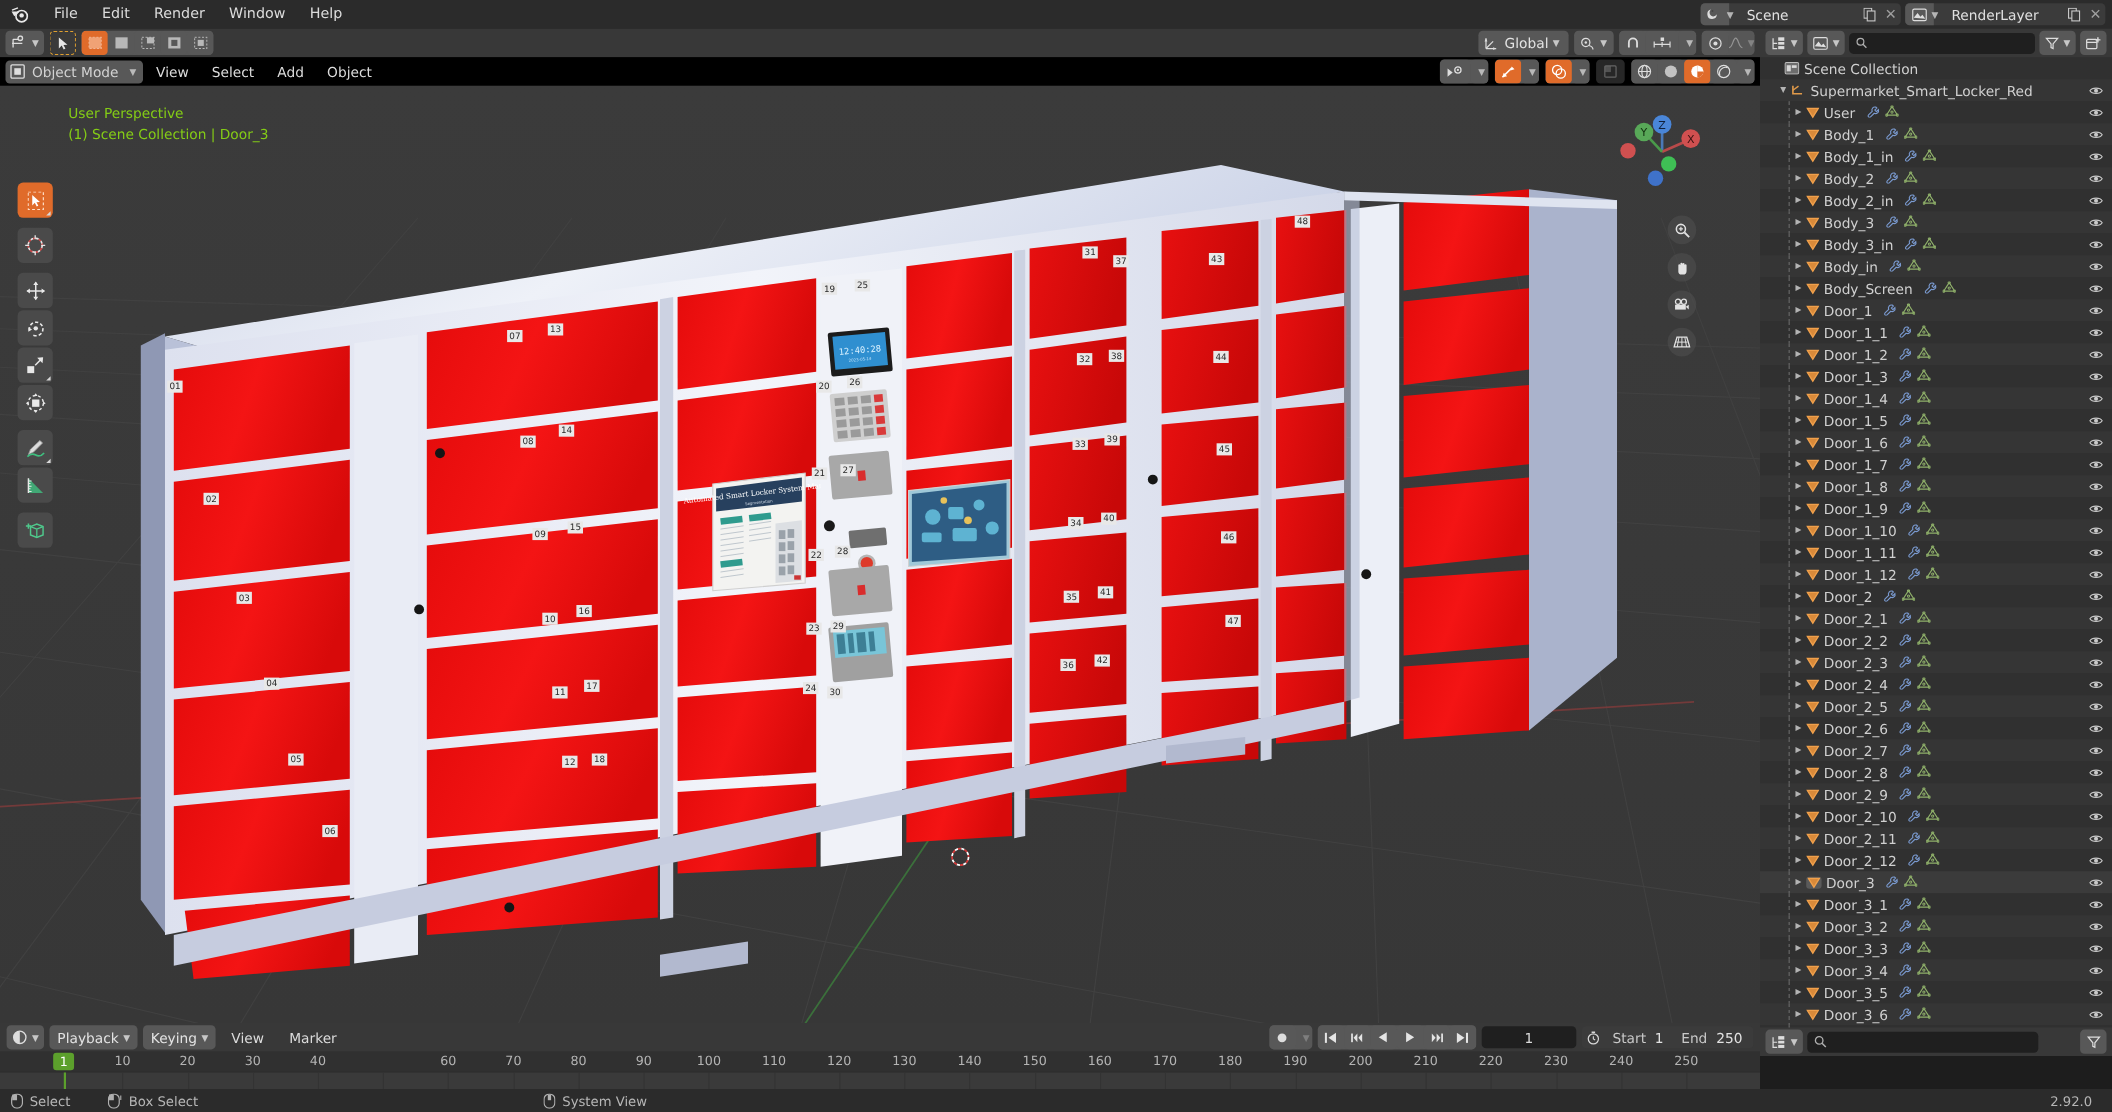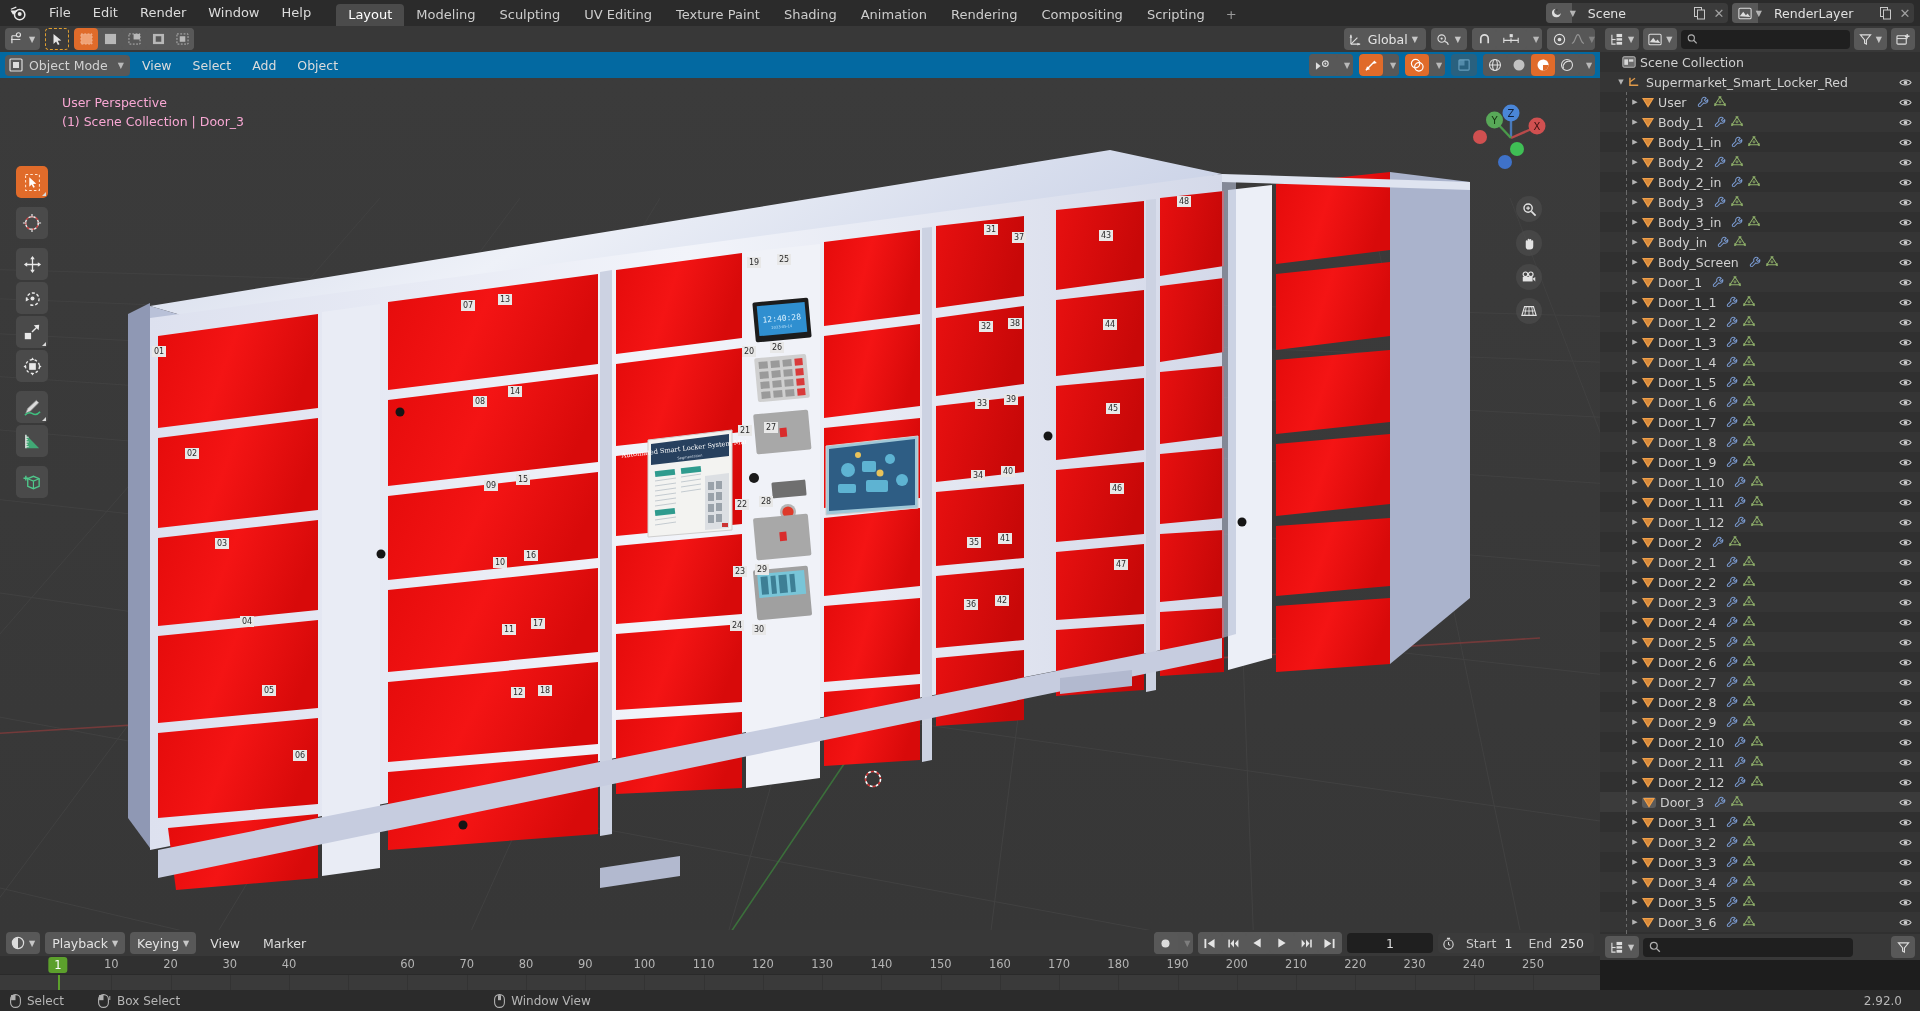"Layout" div { html: <div> <div>Layout</div> <div>Modeling</div> <div>Sculpting</div> <div>UV Editing</div> <div>Texture Paint</div> <div>Shading</div> <div>Animation</div> <div>Rendering</div> <div>Compositing</div> <div>Scripting</div> <div>+</div> </div> -> none }
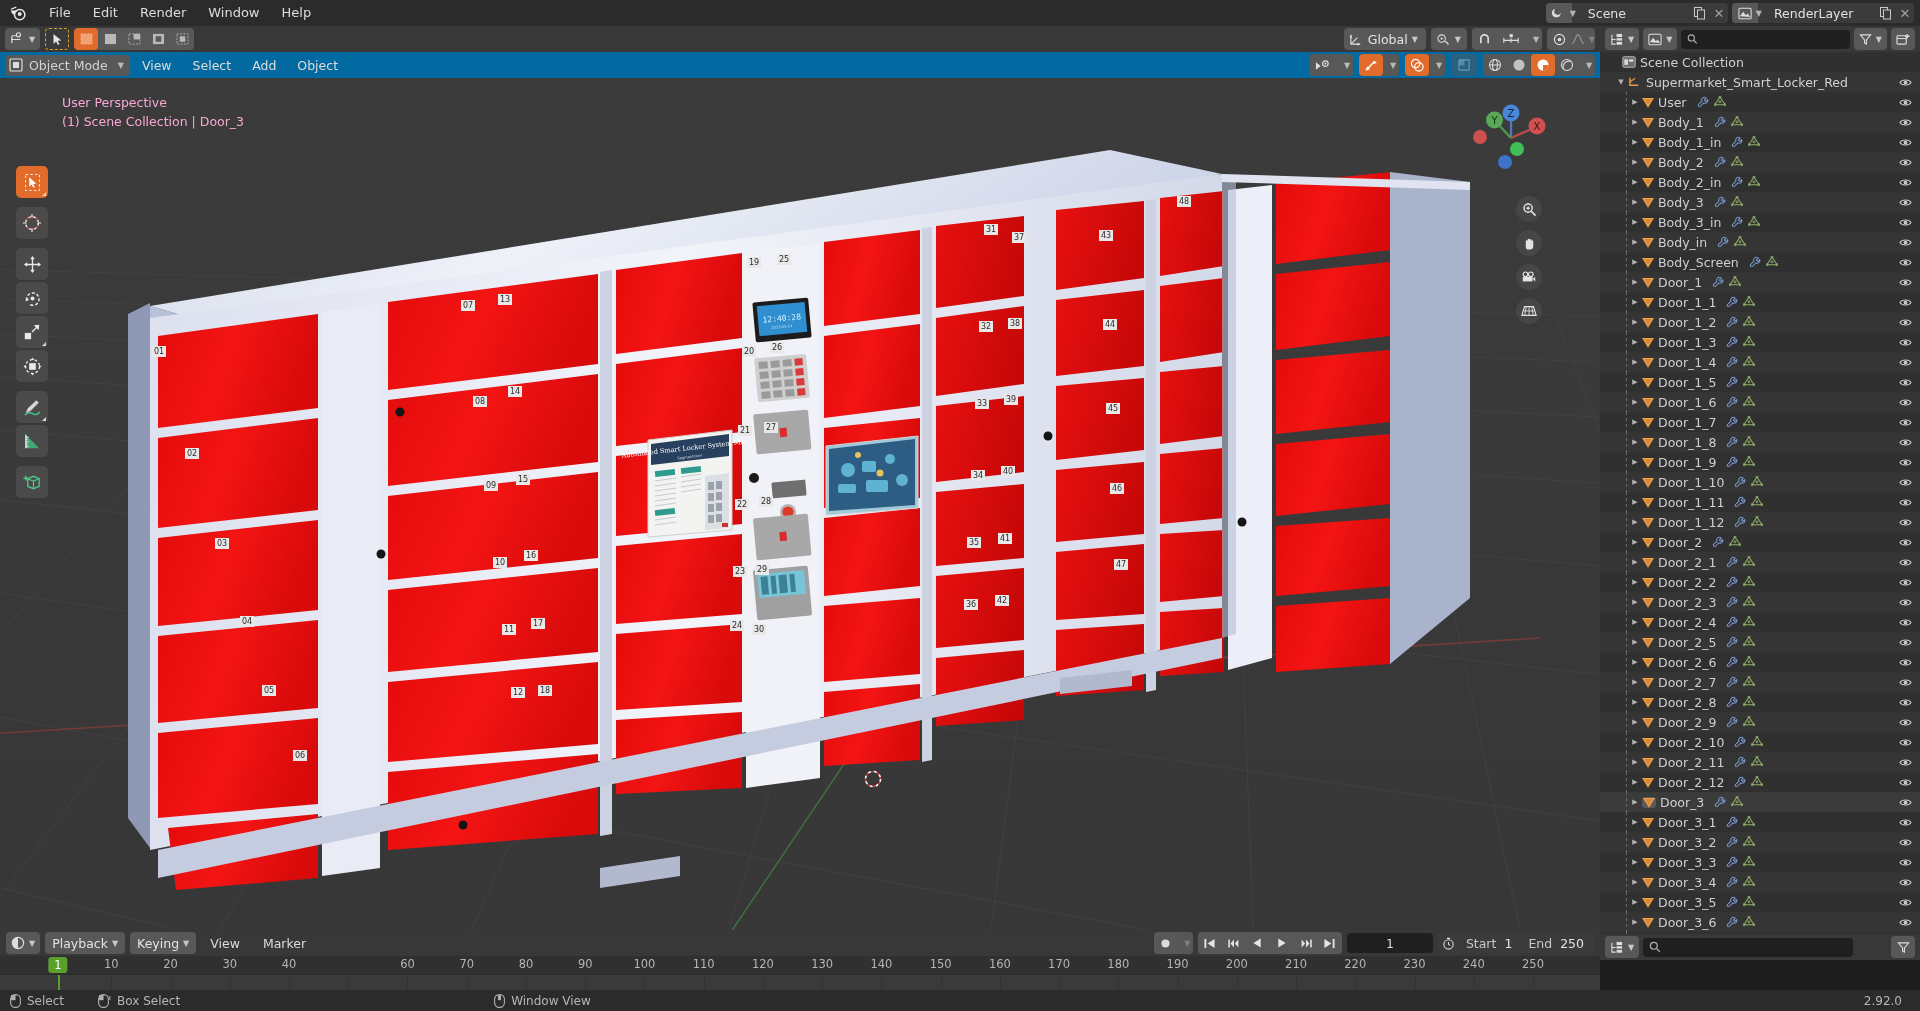"Object Mode" #vp-header2 { background: #0369a1 -> #000000 }
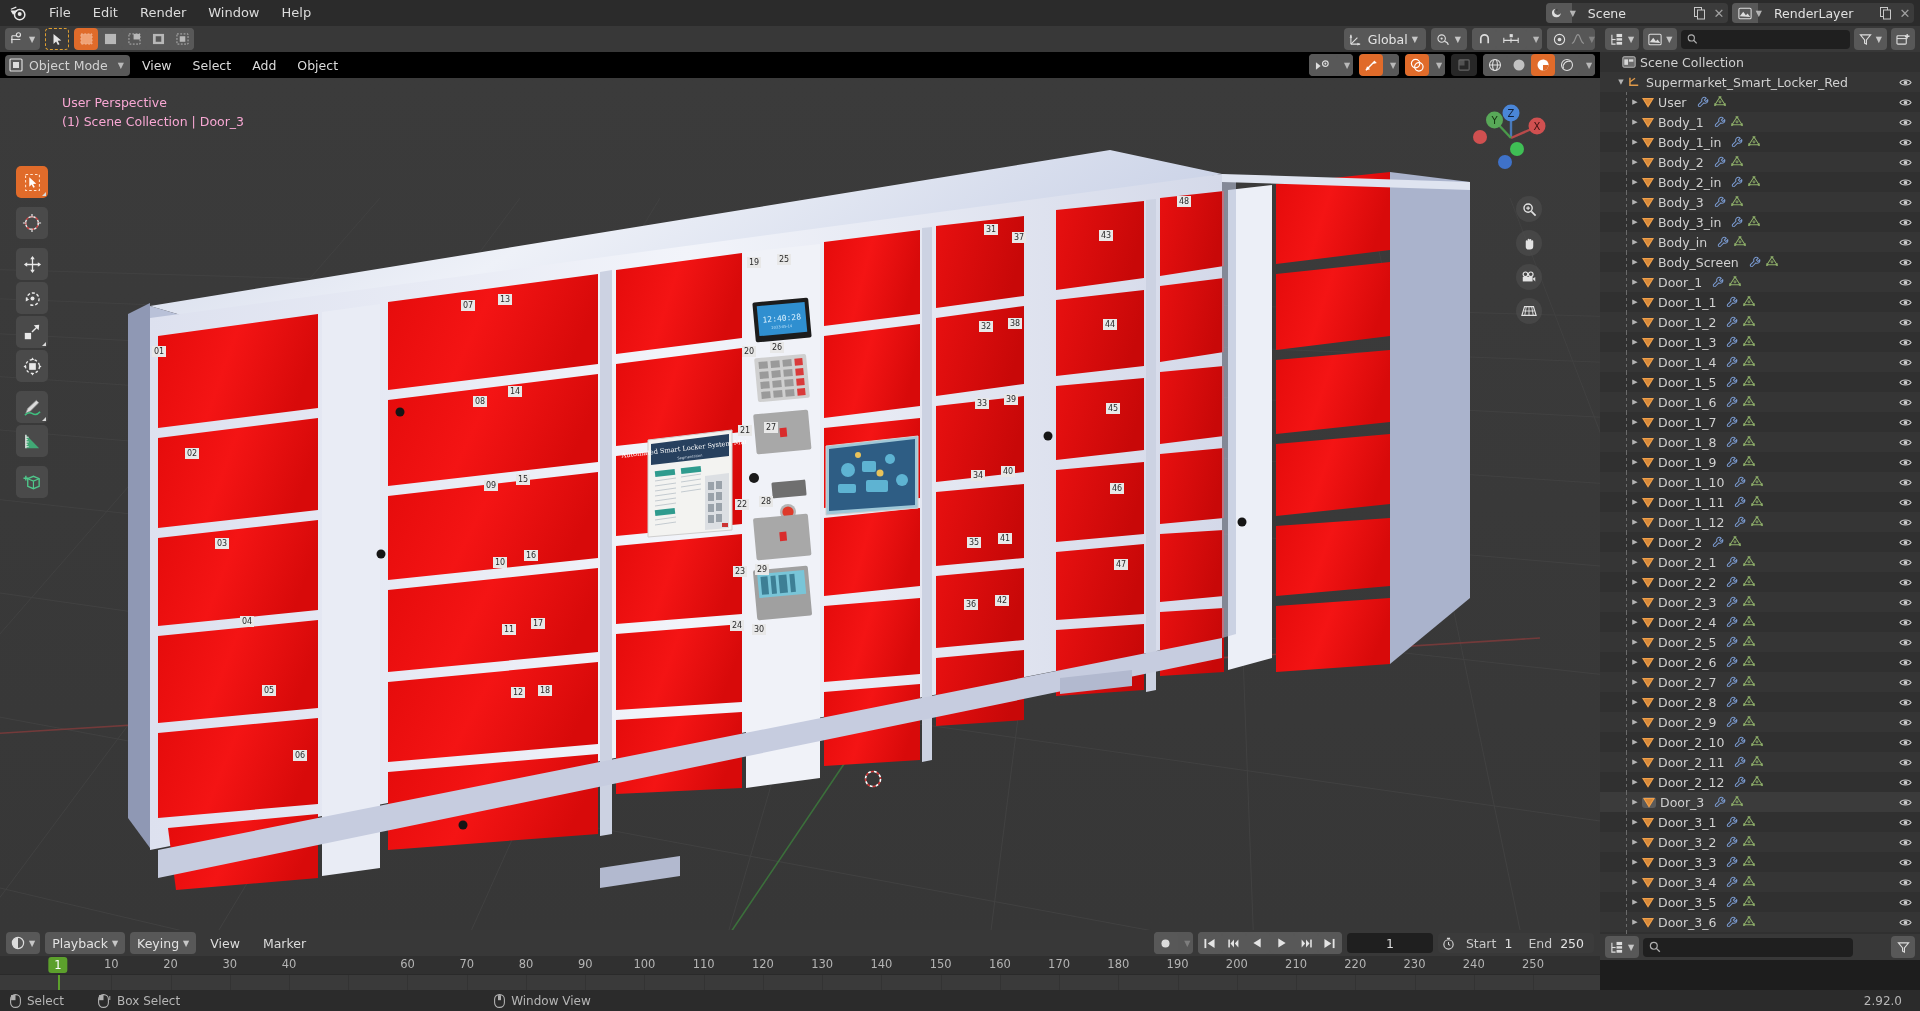"User Perspective" #vp-text { color: #f9a8d4 -> #84cc16 }
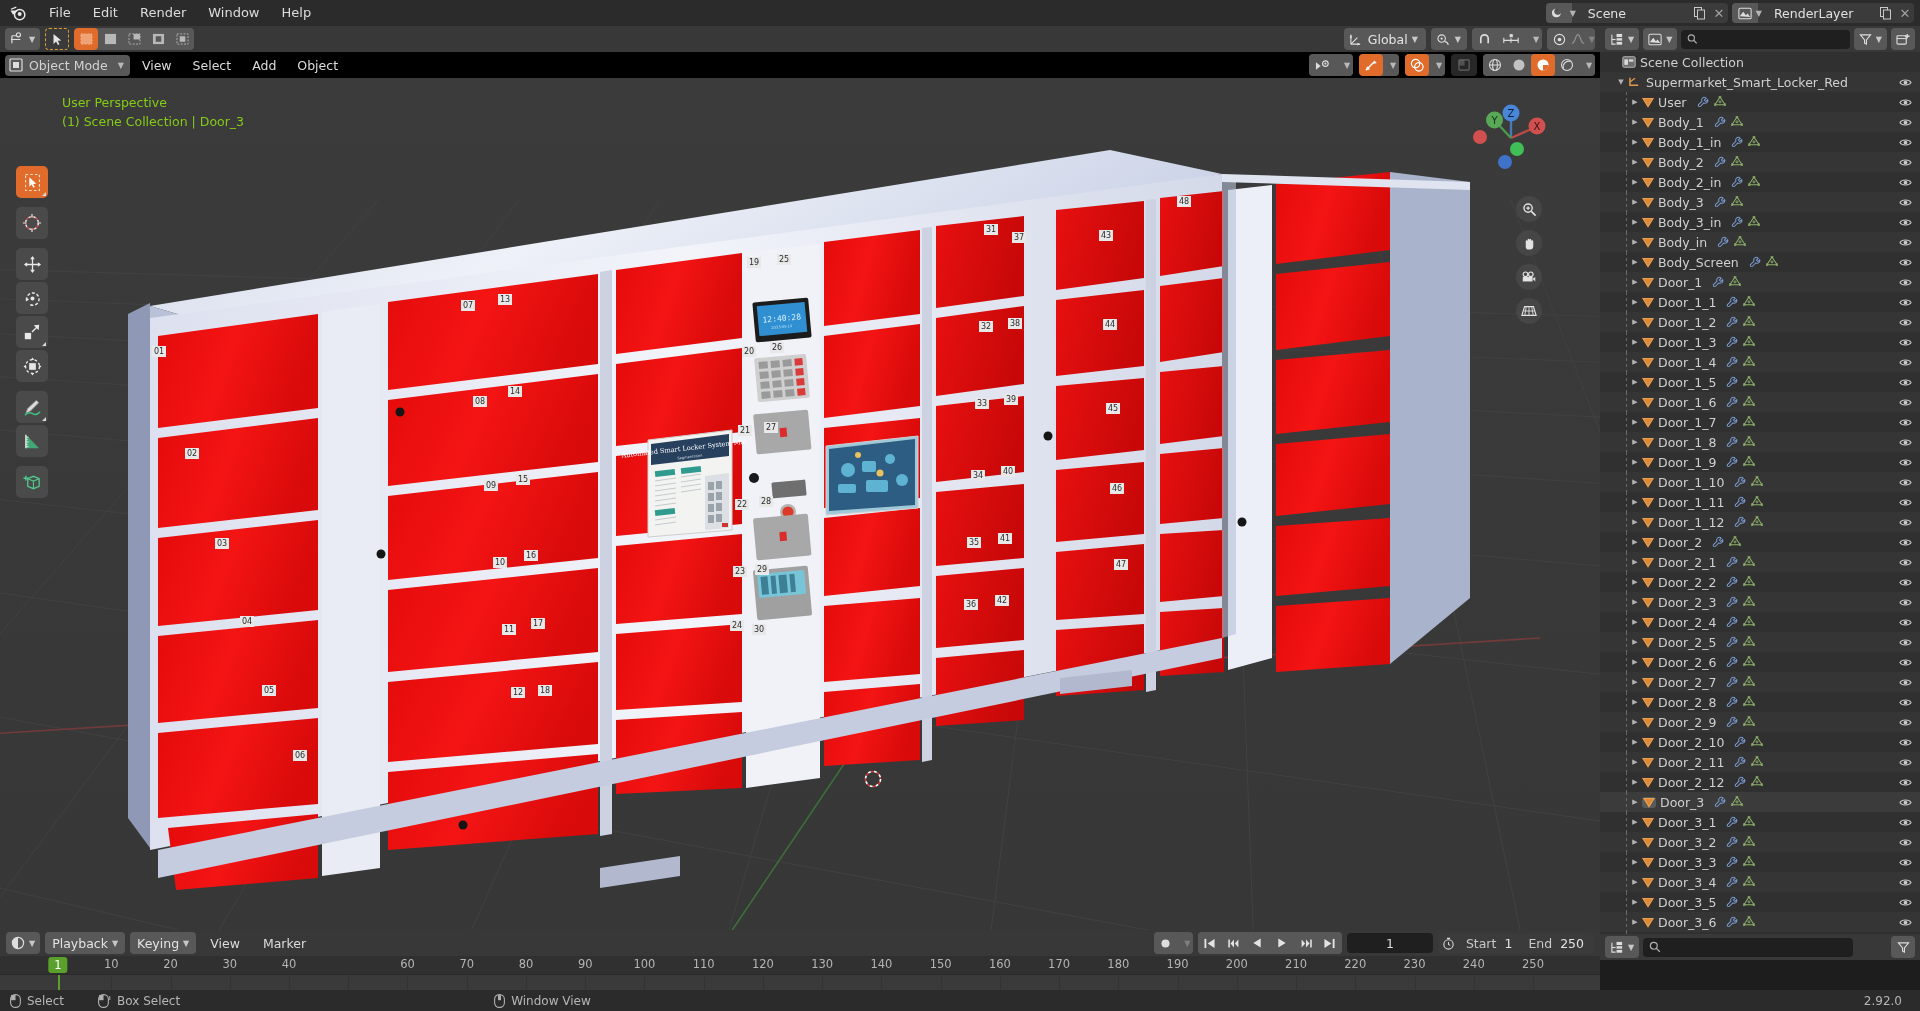"Window View" span { text: Window -> System }
